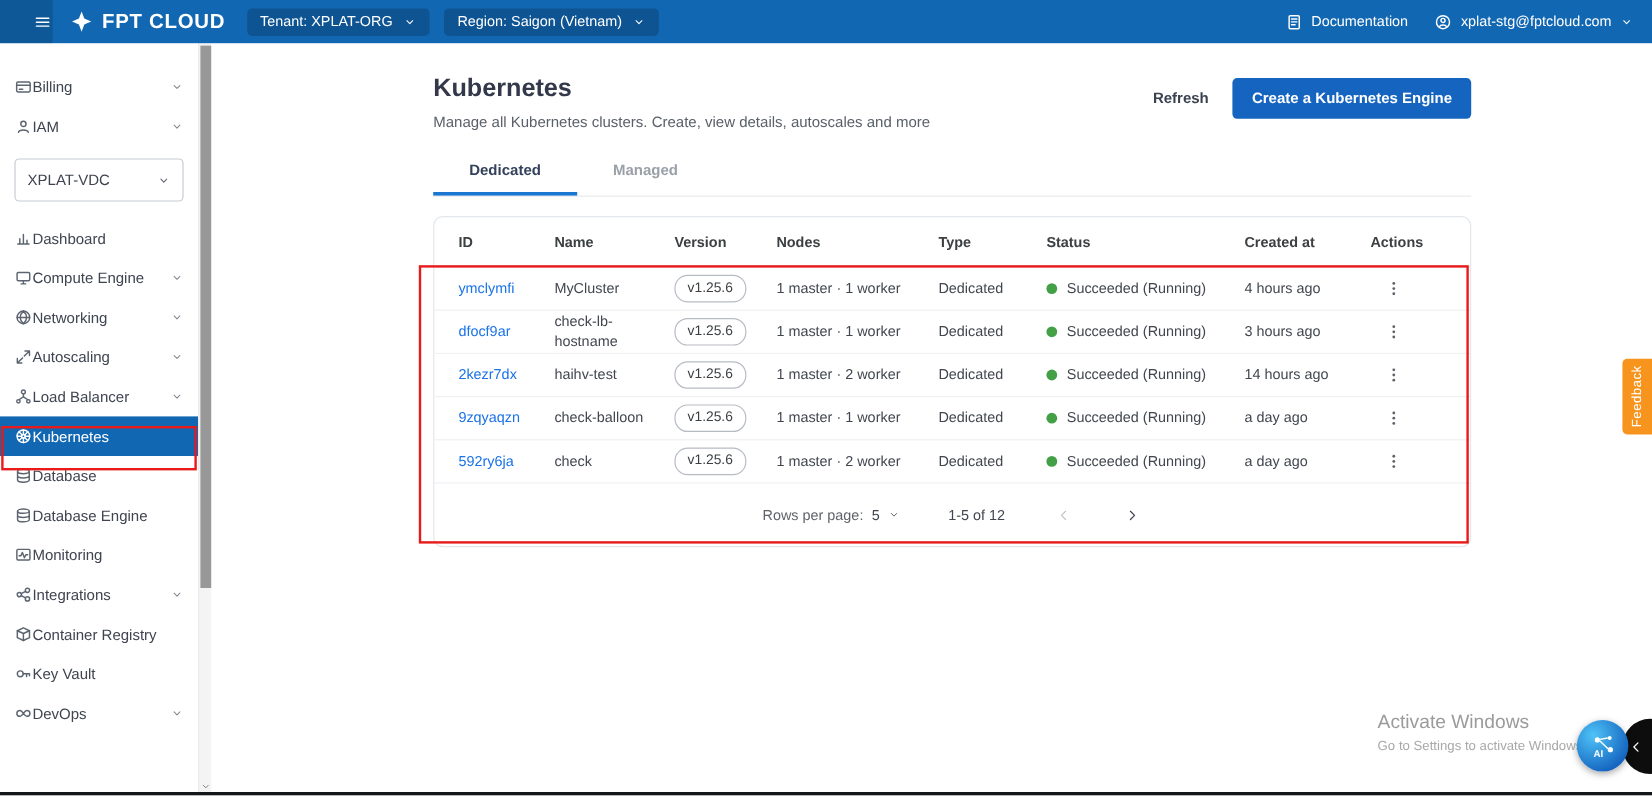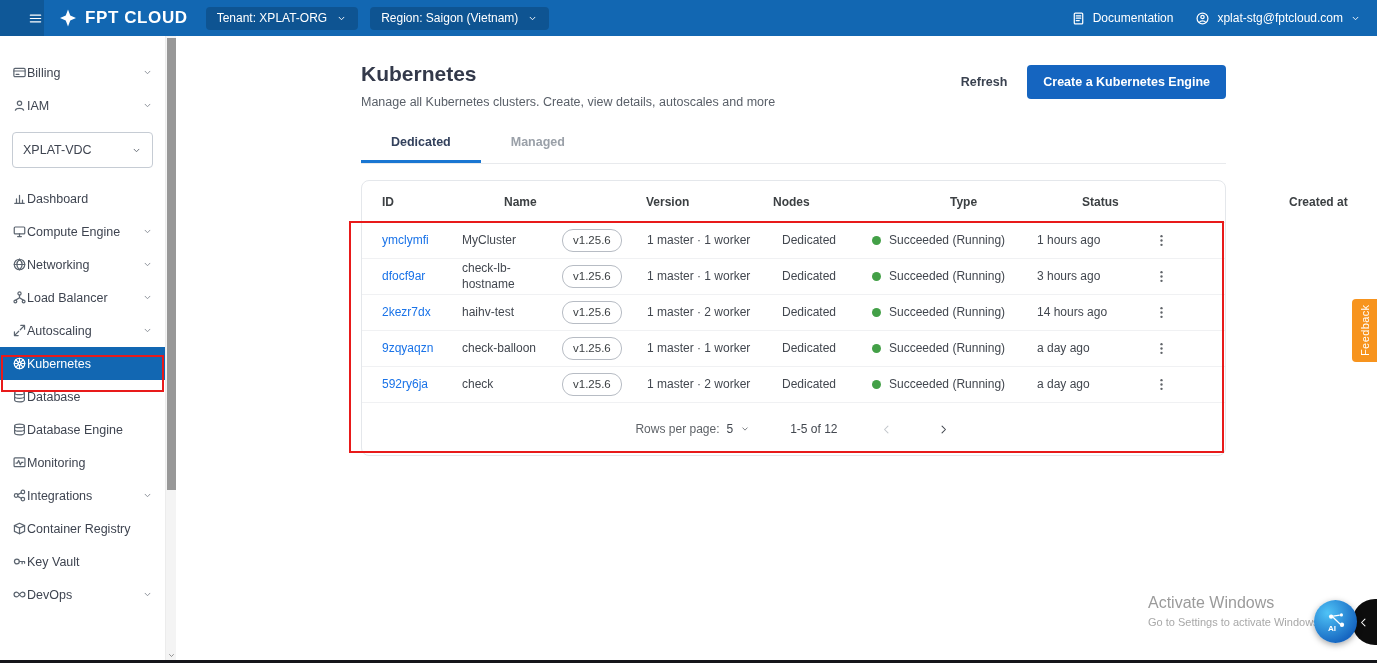"ID" .thead { gap: 42px -> none }
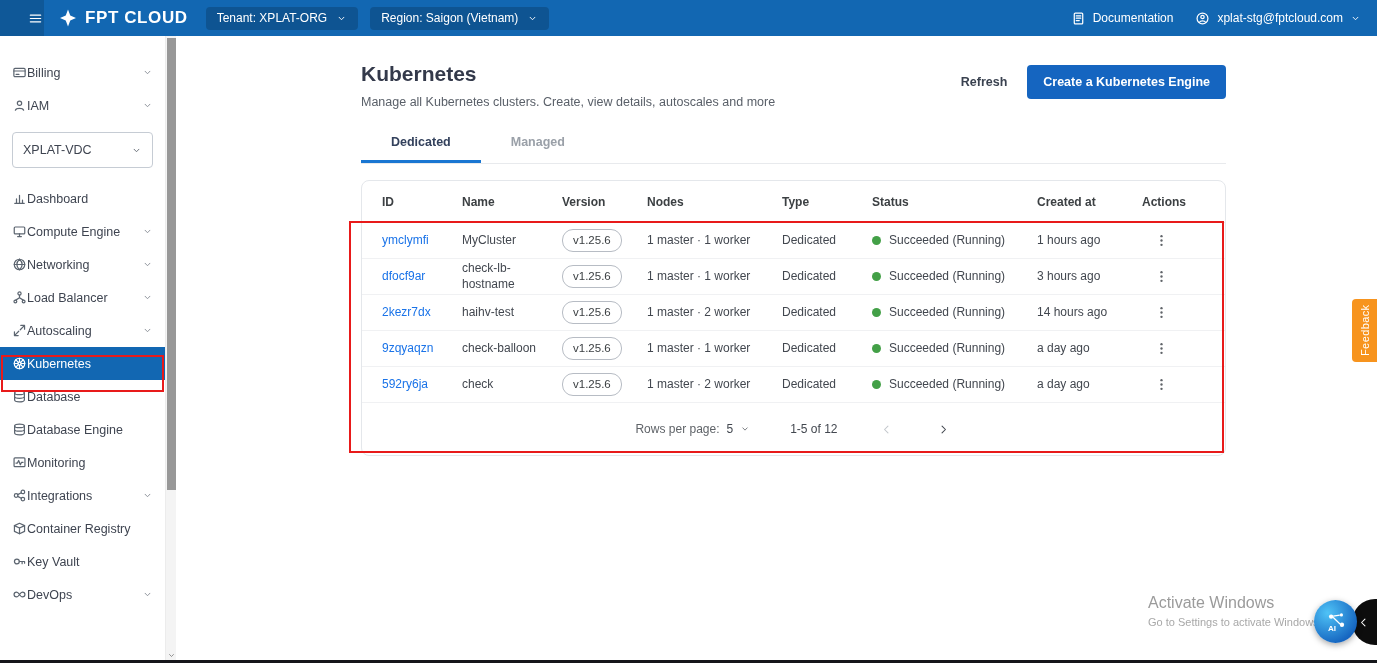"1 hours ago" div.cell { text: 1 -> 4 }
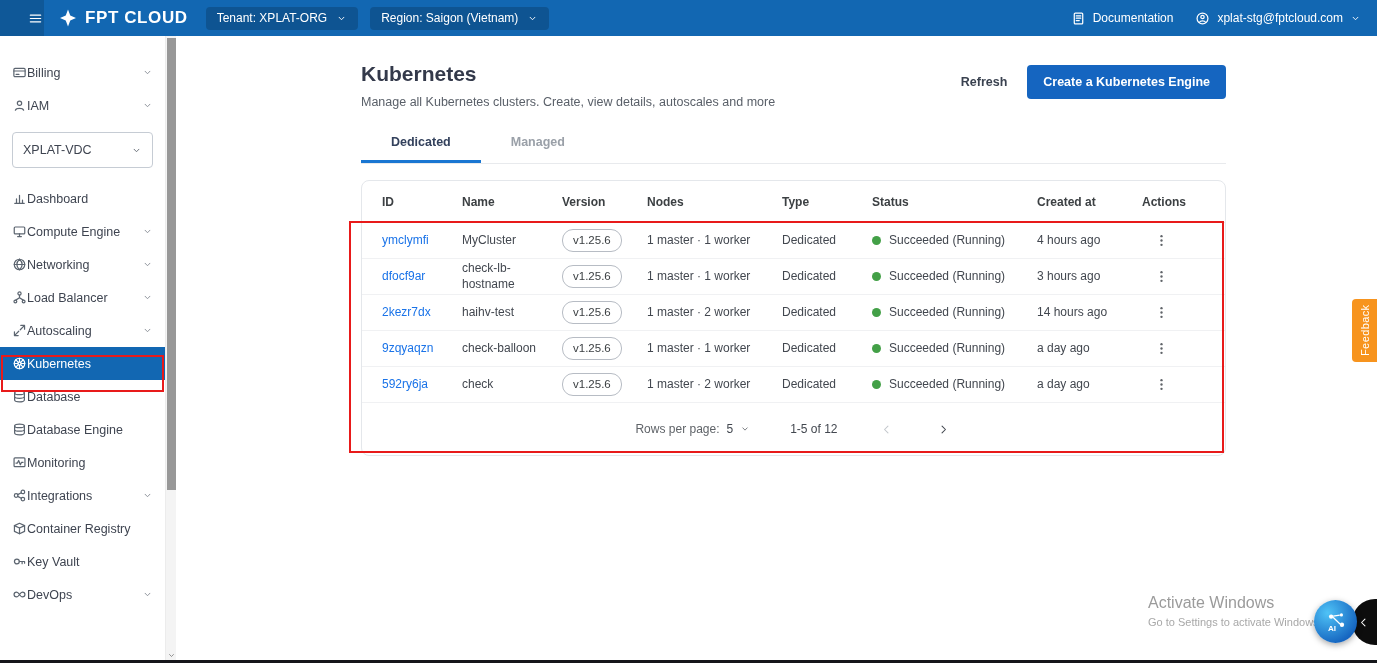"Load Balancer" div.side-item { order: before "Autoscaling" -> after "Autoscaling" }
